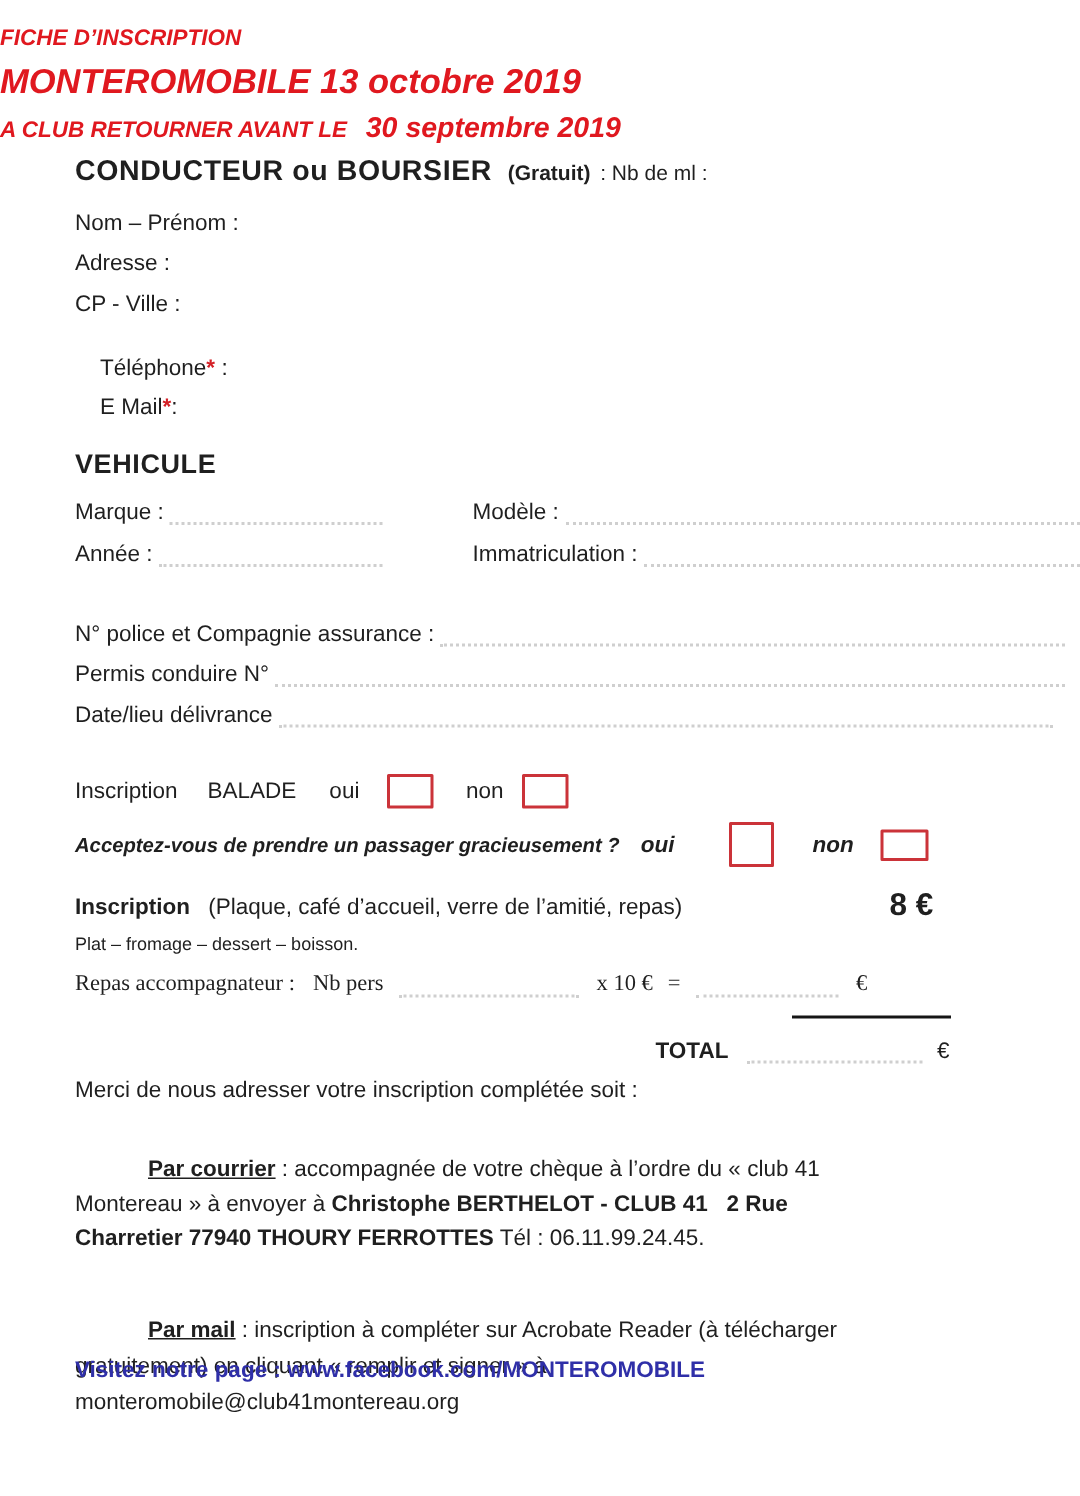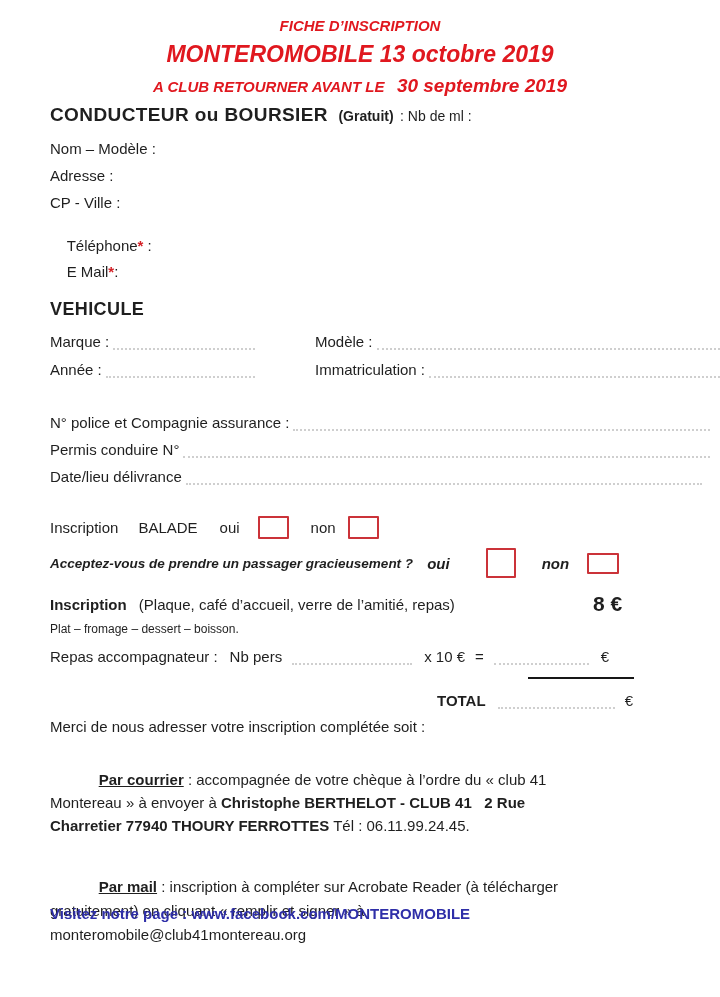"FICHE D’INSCRIPTION" .center { text-align: center -> left }
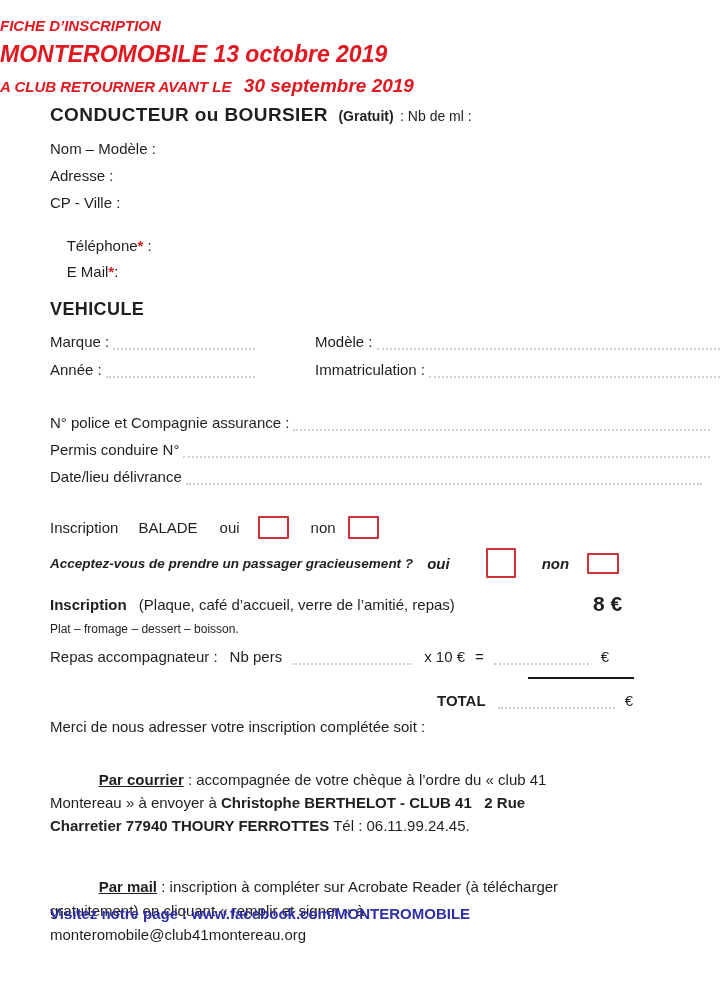"Nom – Modèle :" div.abs { text: Modèle -> Prénom }
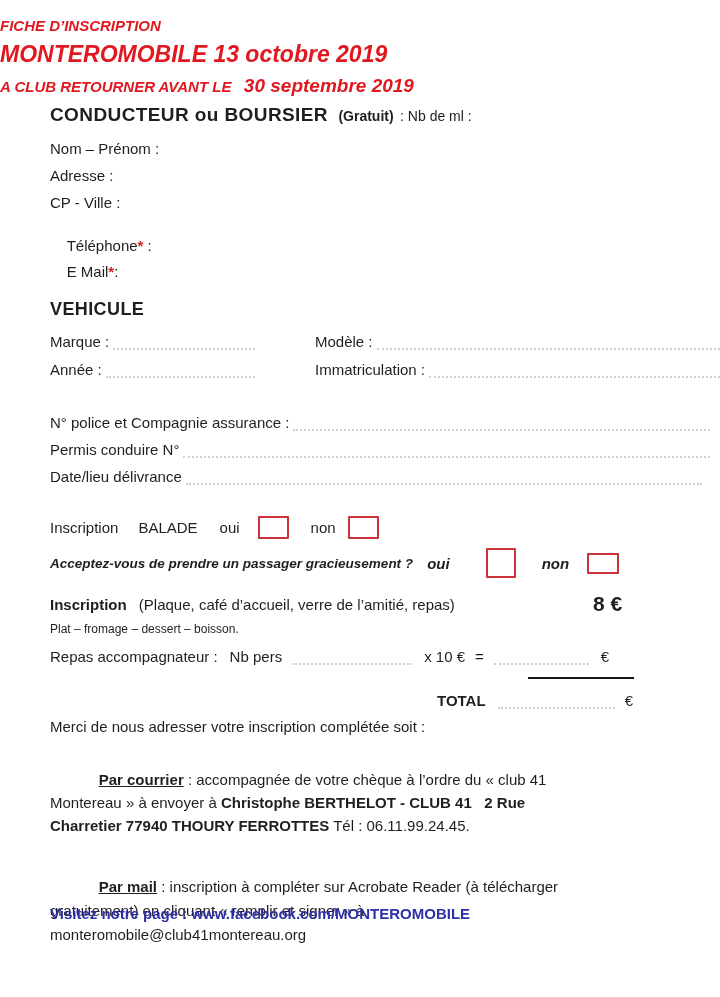"Repas accompagnateur :" div.abs { font-family: none -> Liberation Serif, serif }
